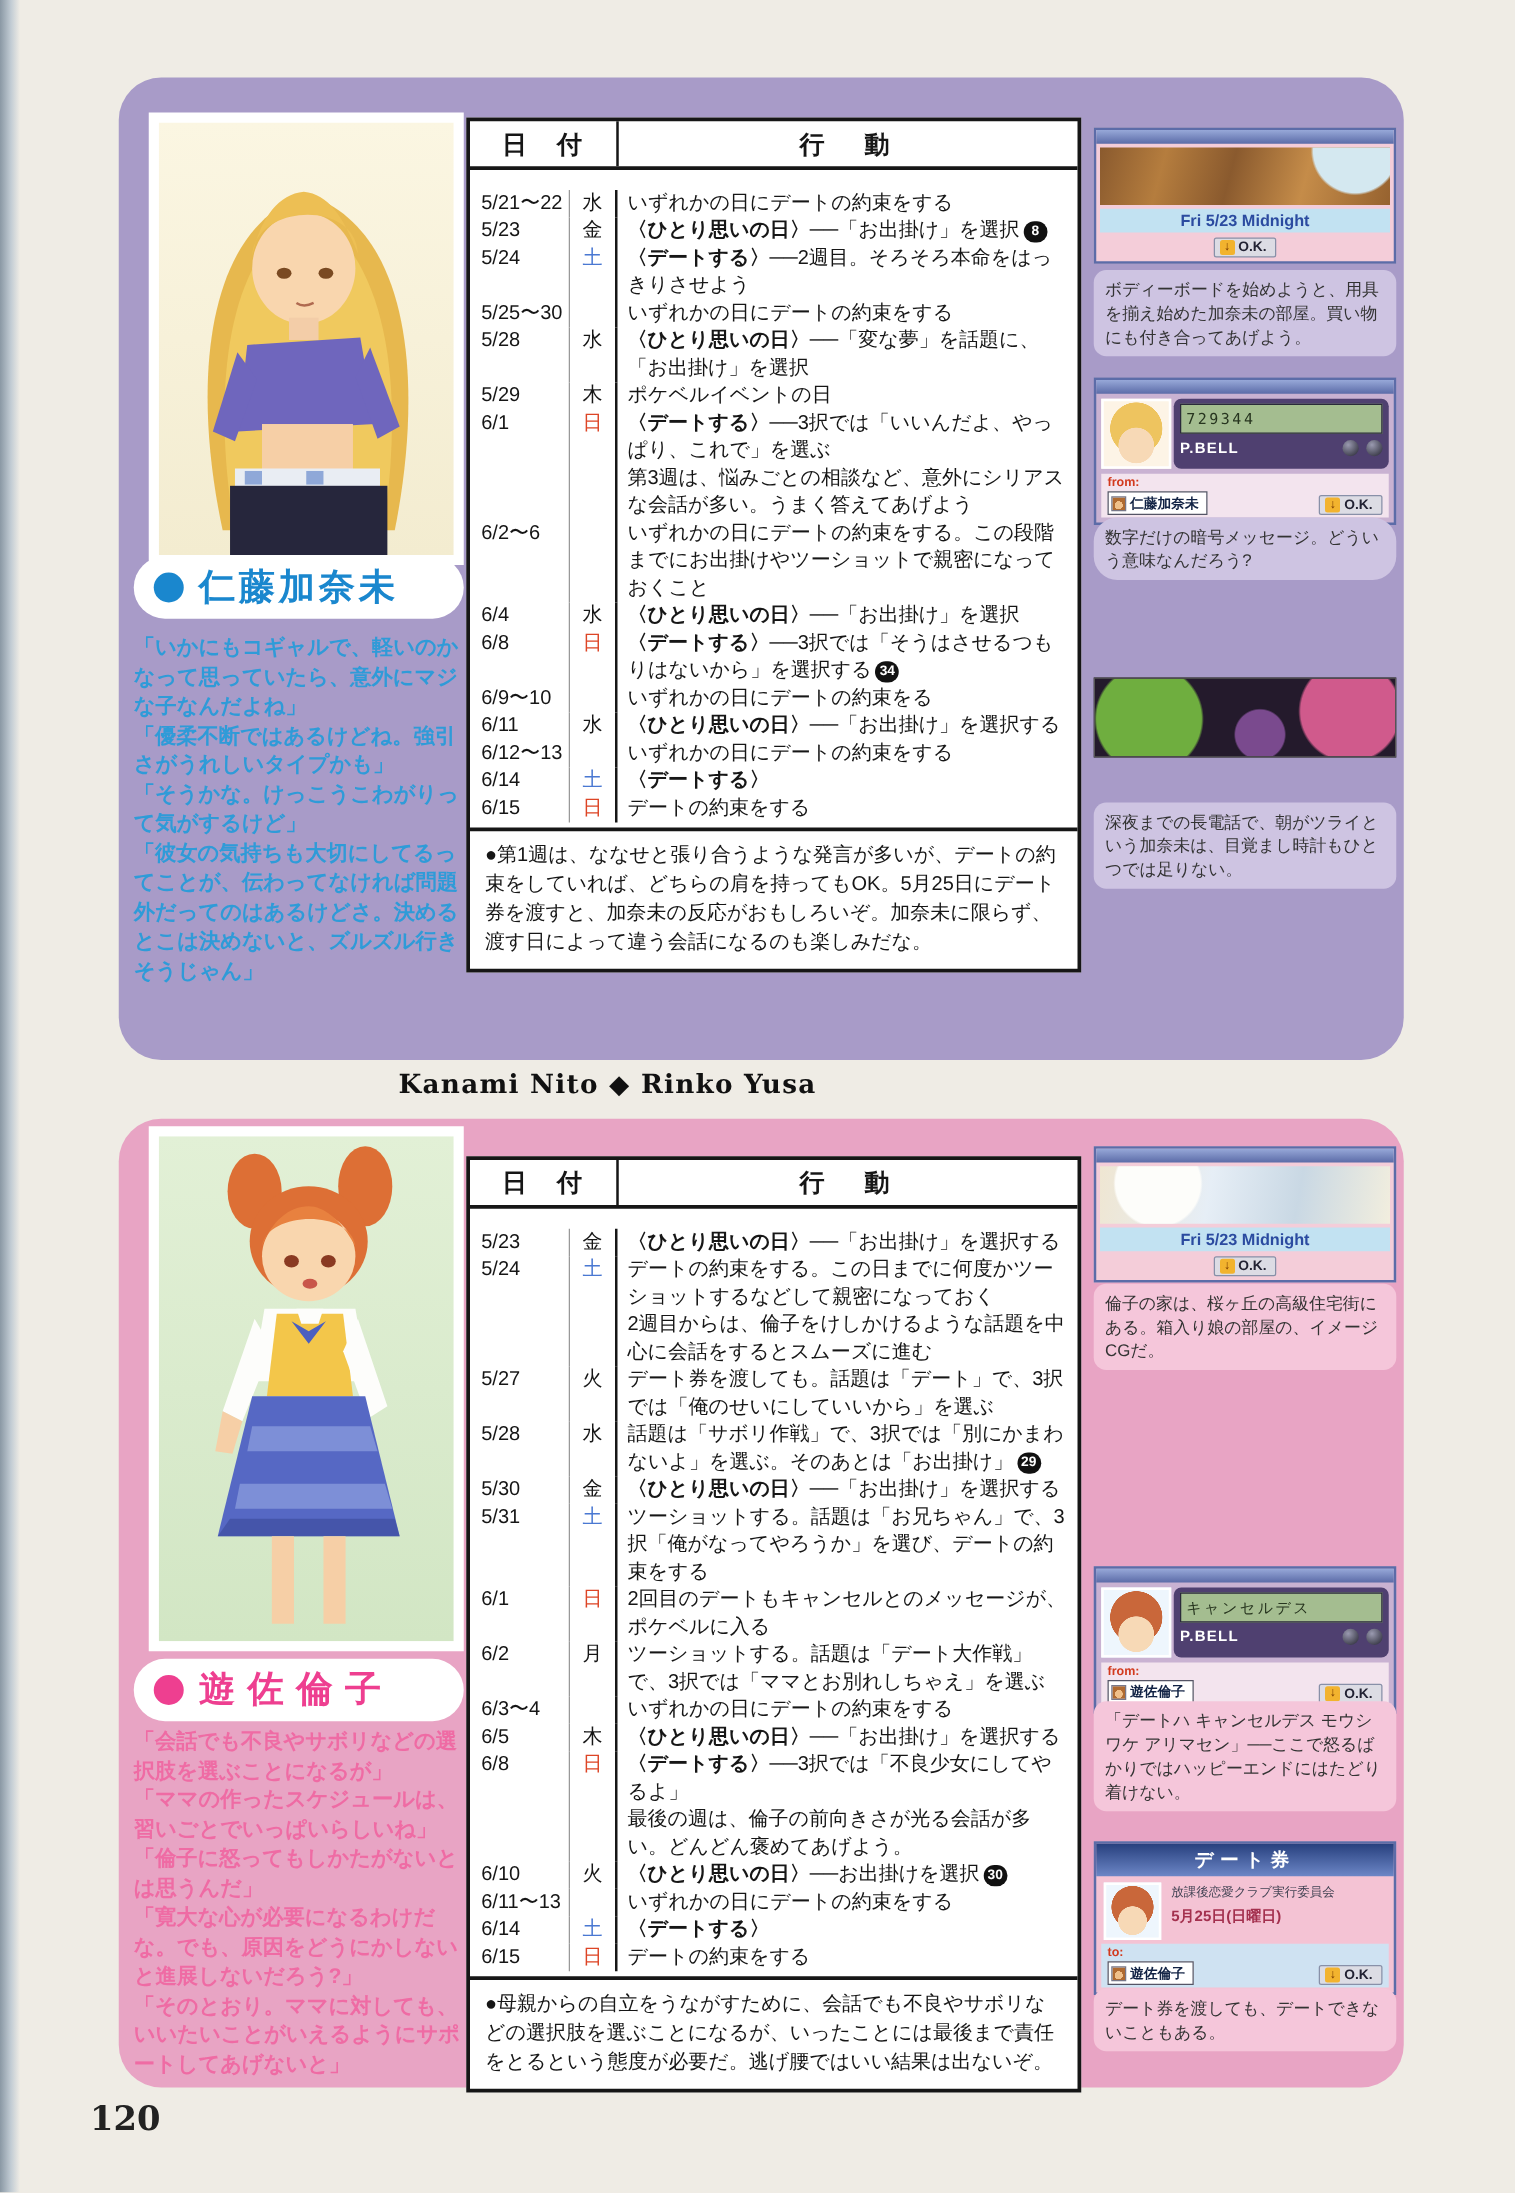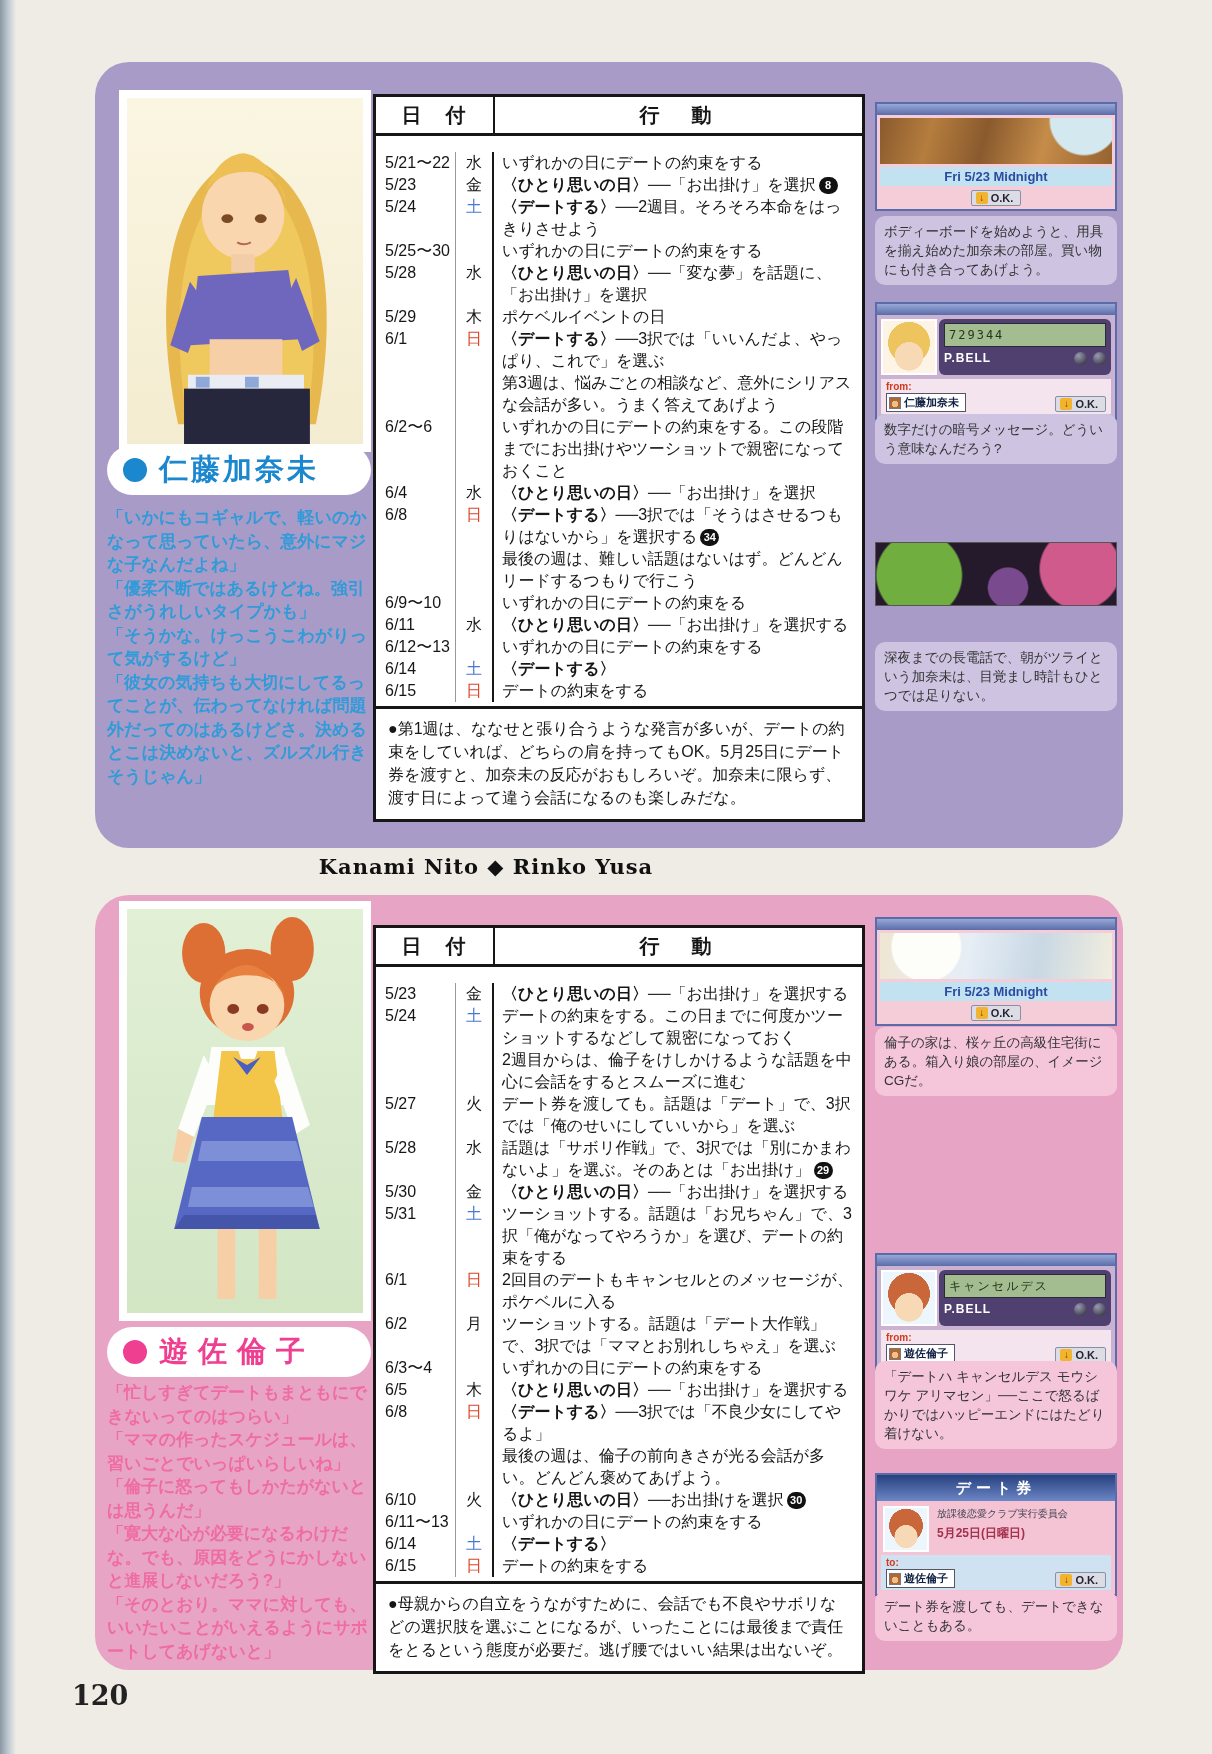"数字だけの暗号メッセージ。どういう意味なんだろう?" .panel-top .rcap-1 { border-radius: none -> 19px }
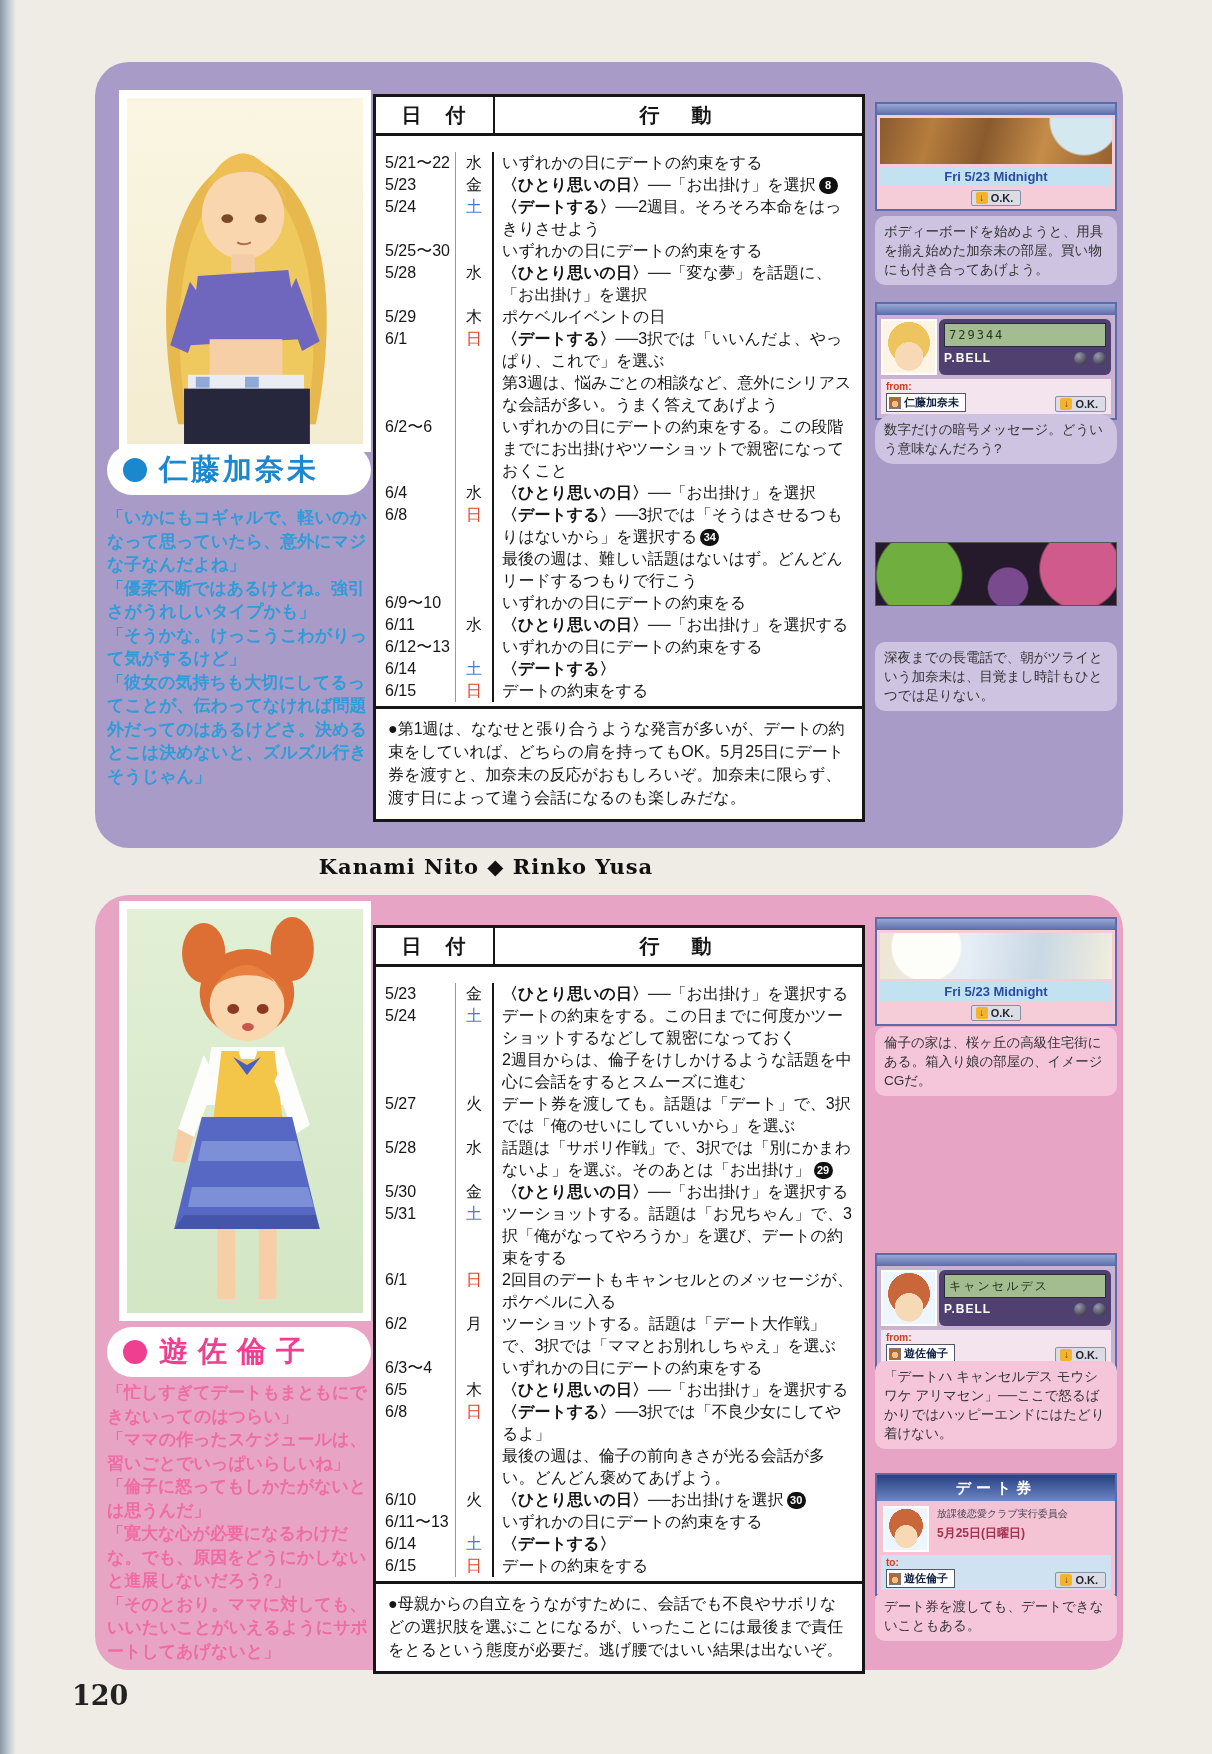"最後の週は、難しい話題はないはず。どんどんリードするつもりで行こう" div.row-line { html: <div>最後の週は、難しい話題はないはず。どんどんリードするつもりで行こう</div> -> none }
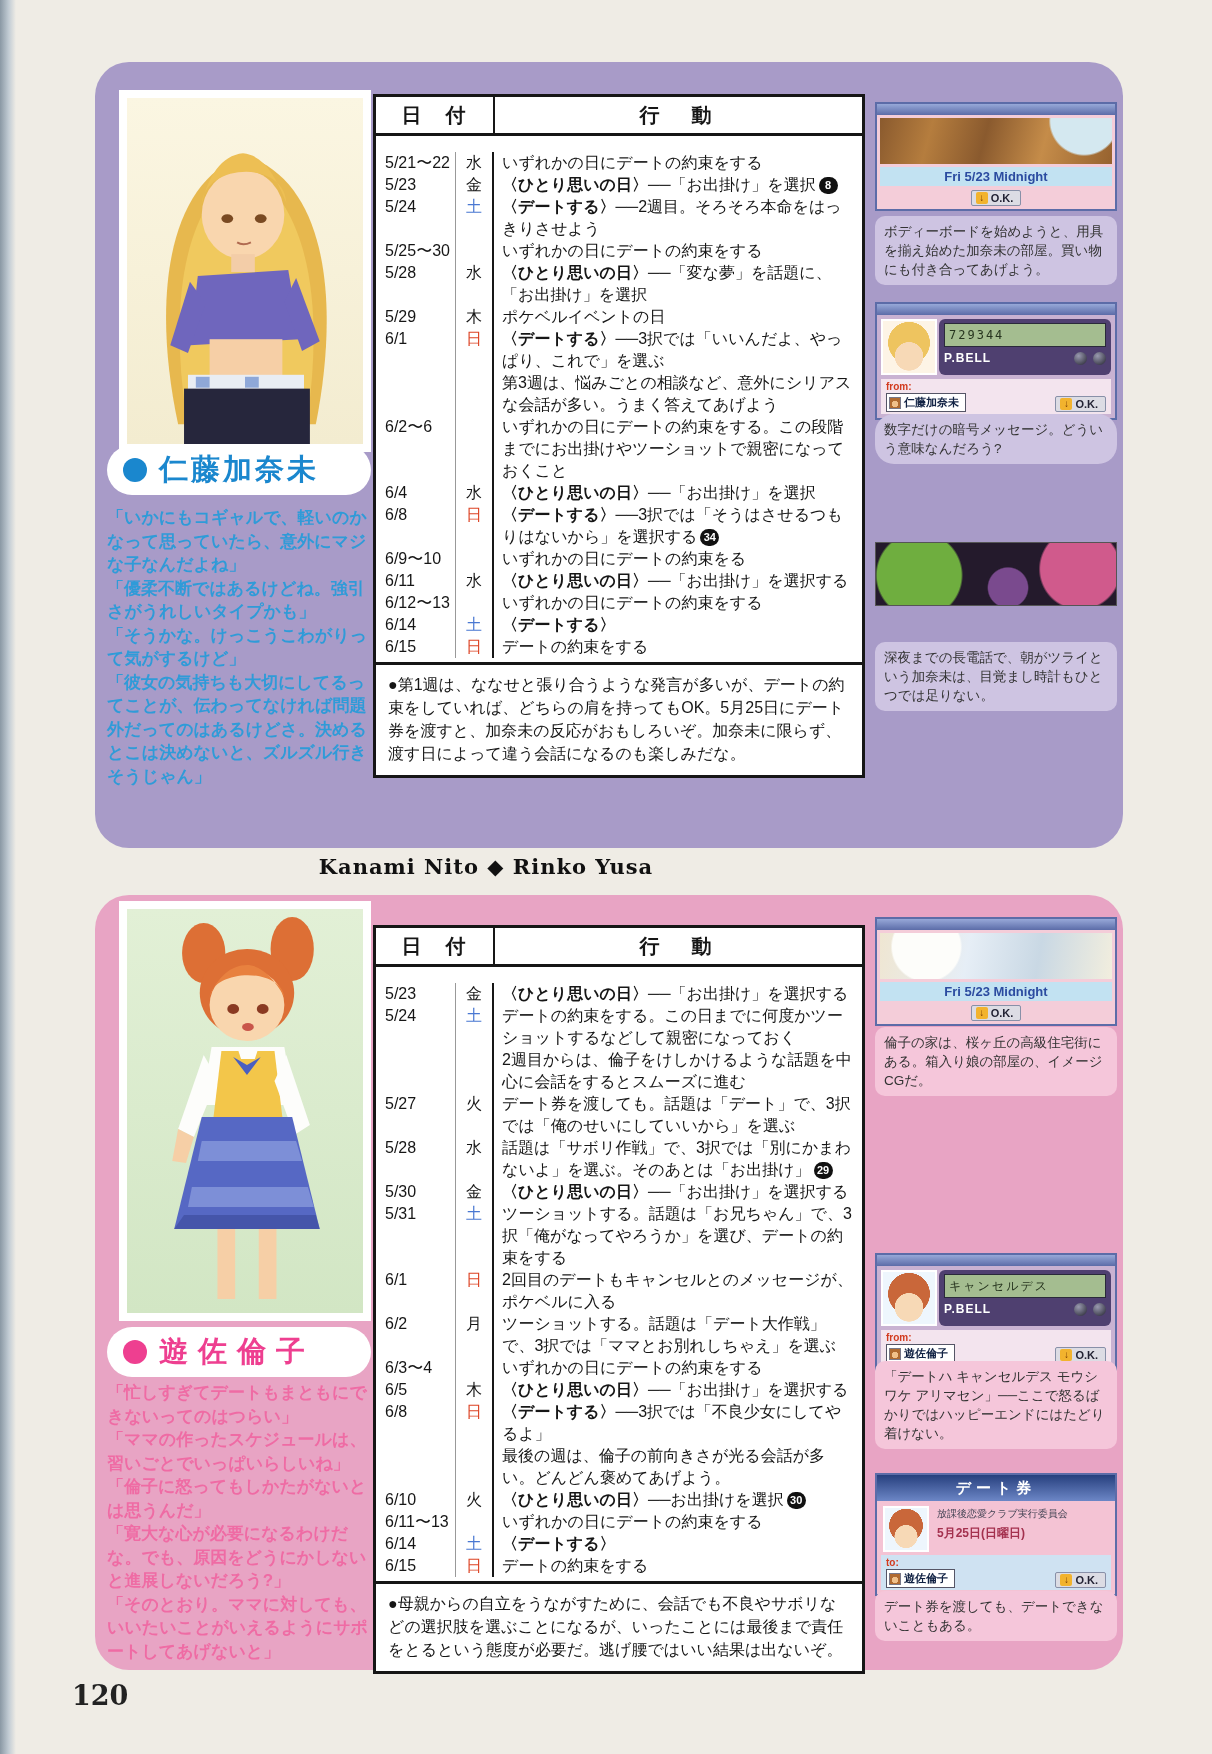"「忙しすぎてデートもまともにできないってのはつらい」" p.quote { text: 忙しすぎてデートもまともにできないってのはつらい -> 会話でも不良やサボリなどの選択肢を選ぶことになるが }
